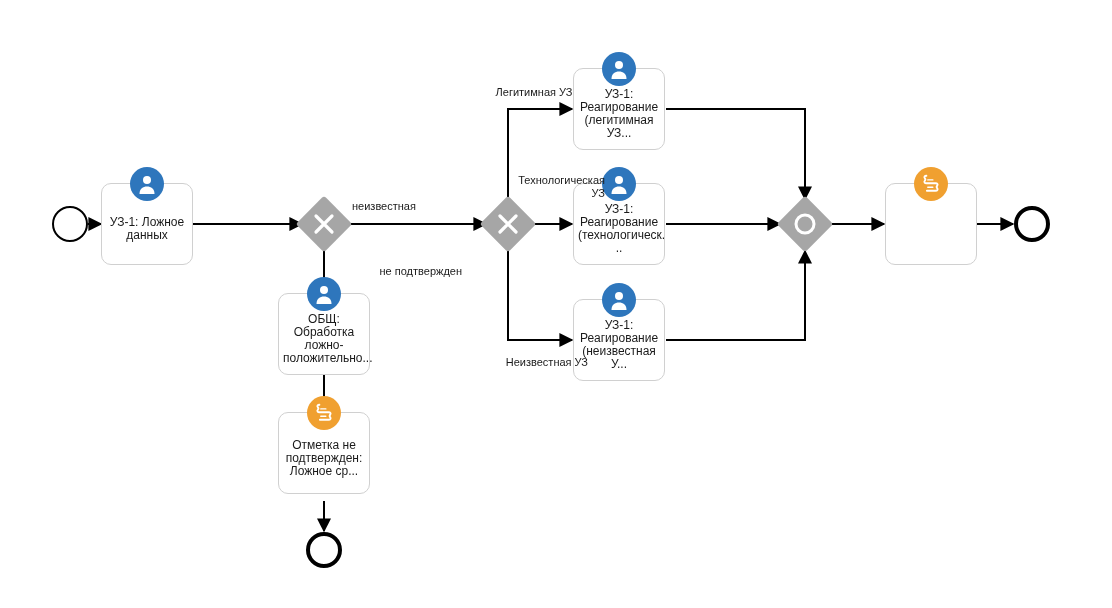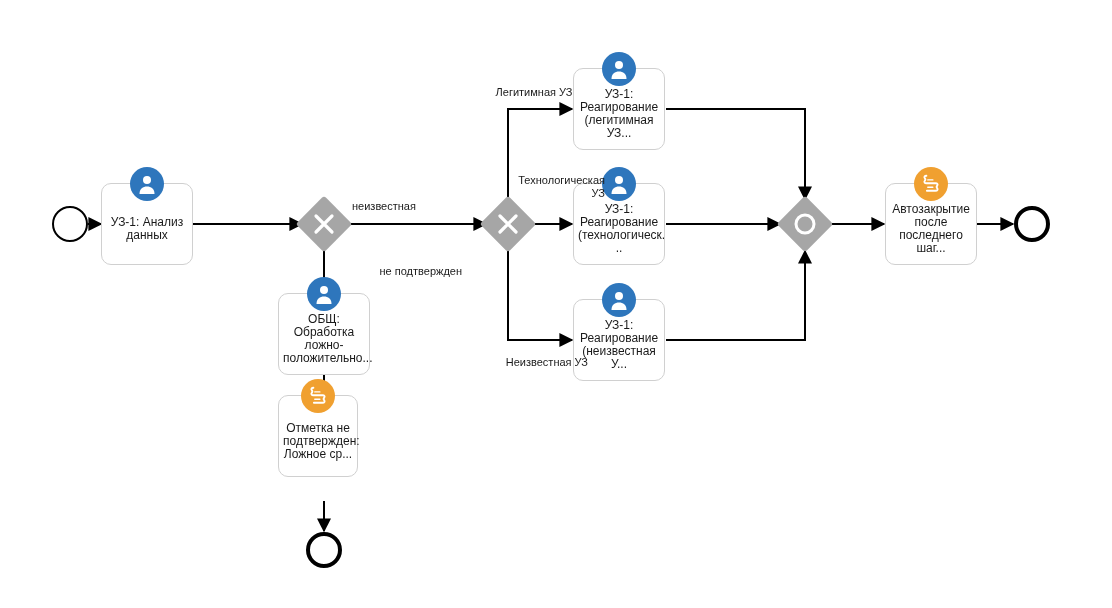"Автозакрытие" span.task-label { html: <span>Автозакрытие после последнего шаг...</span> -> none }
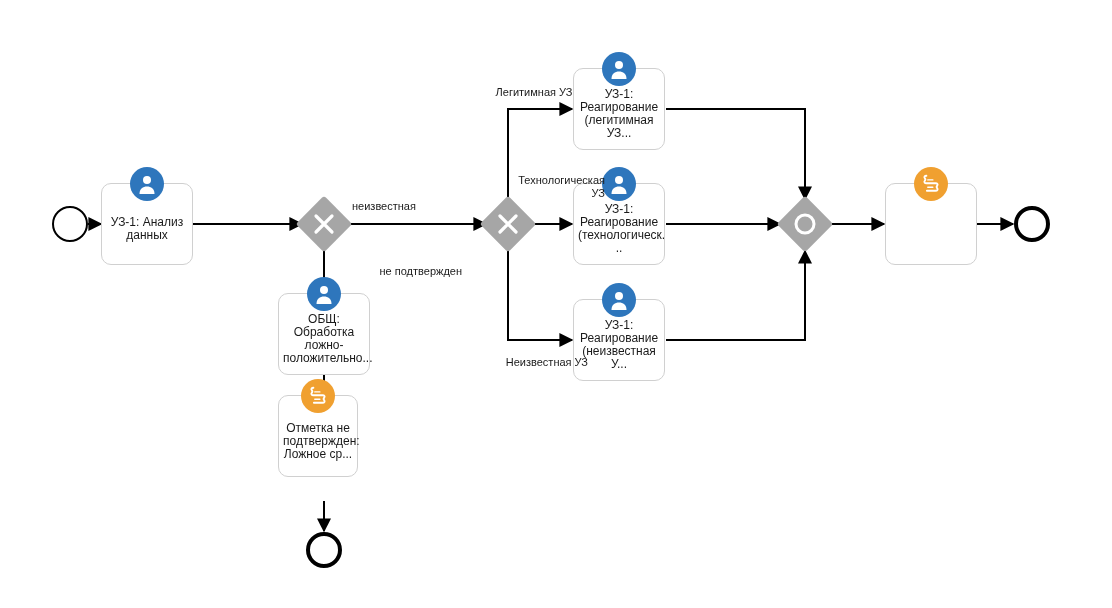"УЗ-1: Анализ" span.task-label { text: Анализ -> Ложное }
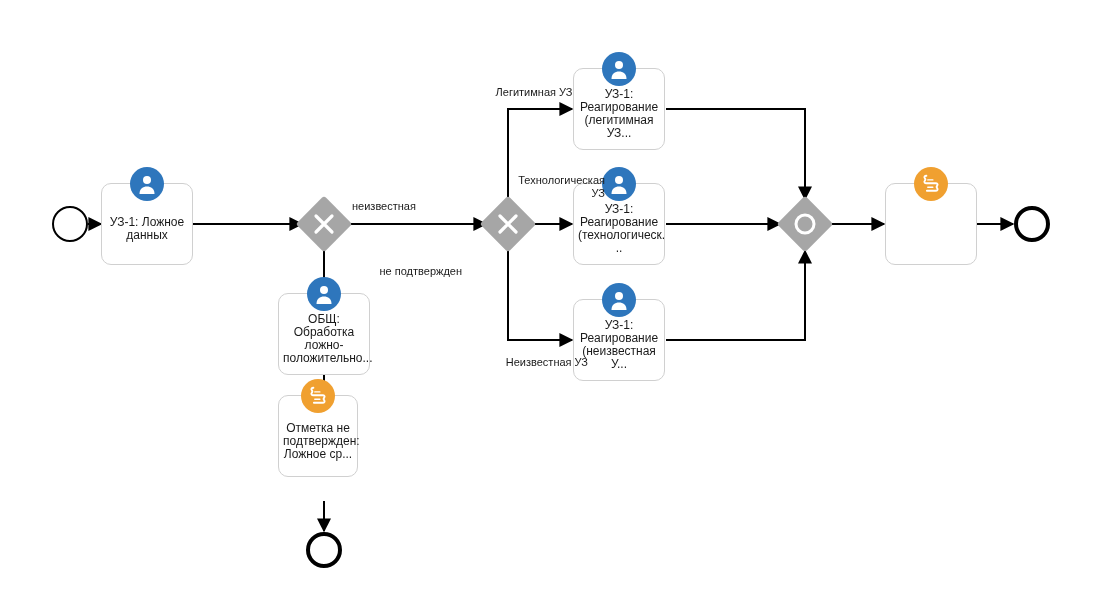"Отметка не" div.task { top: 395px -> 412px; width: 80px -> 92px }
